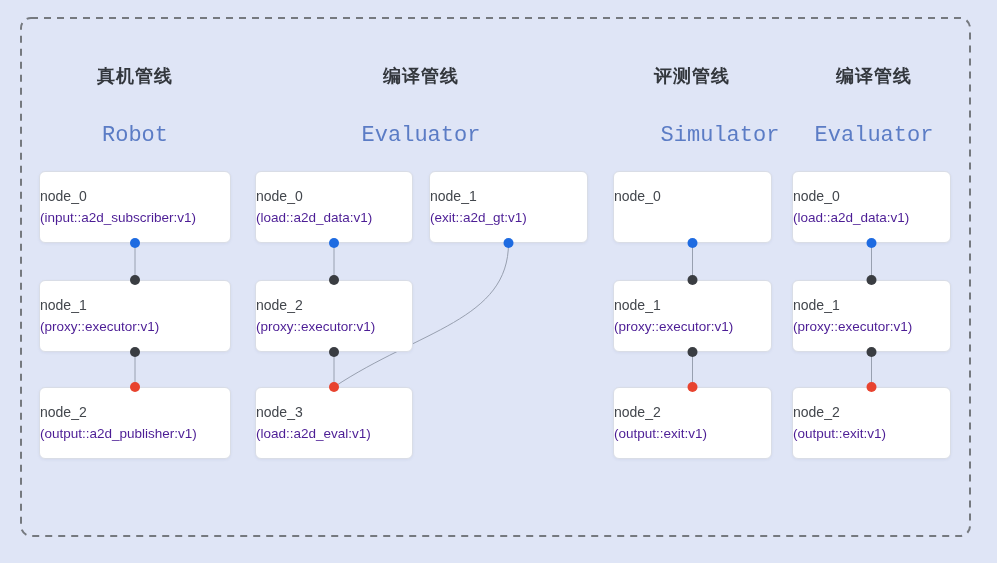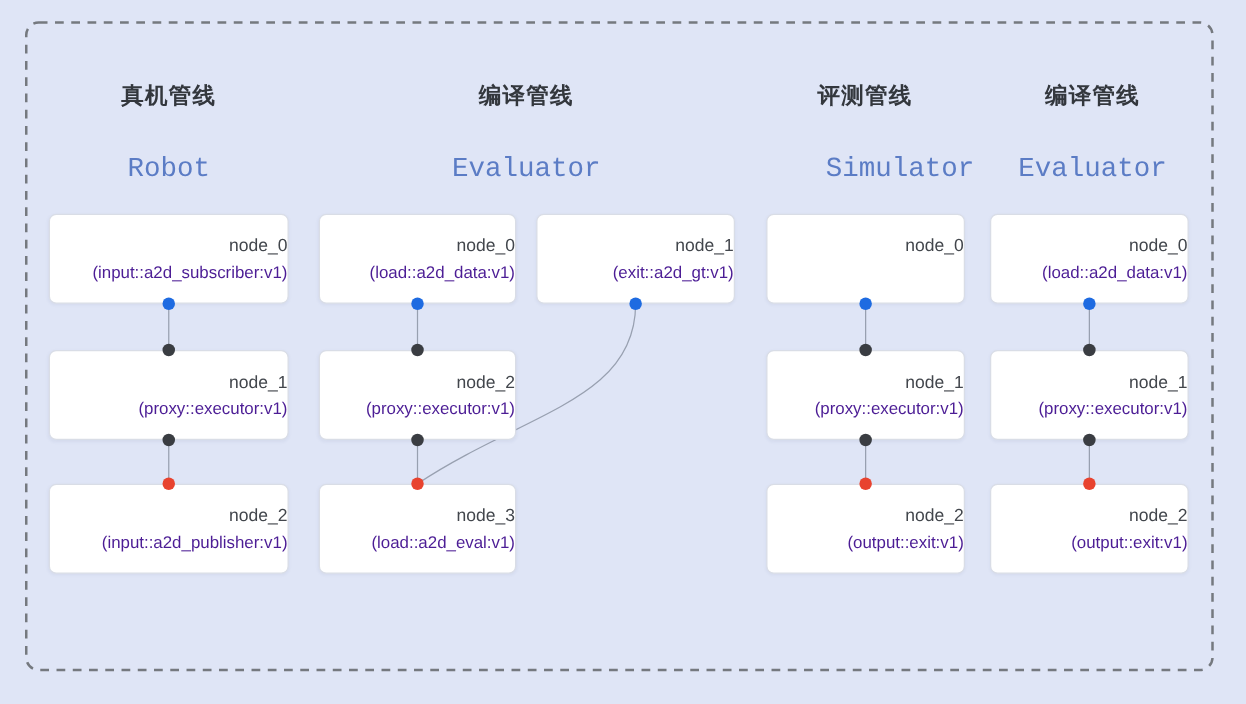"node_0" .node-box { text-align: right -> left }
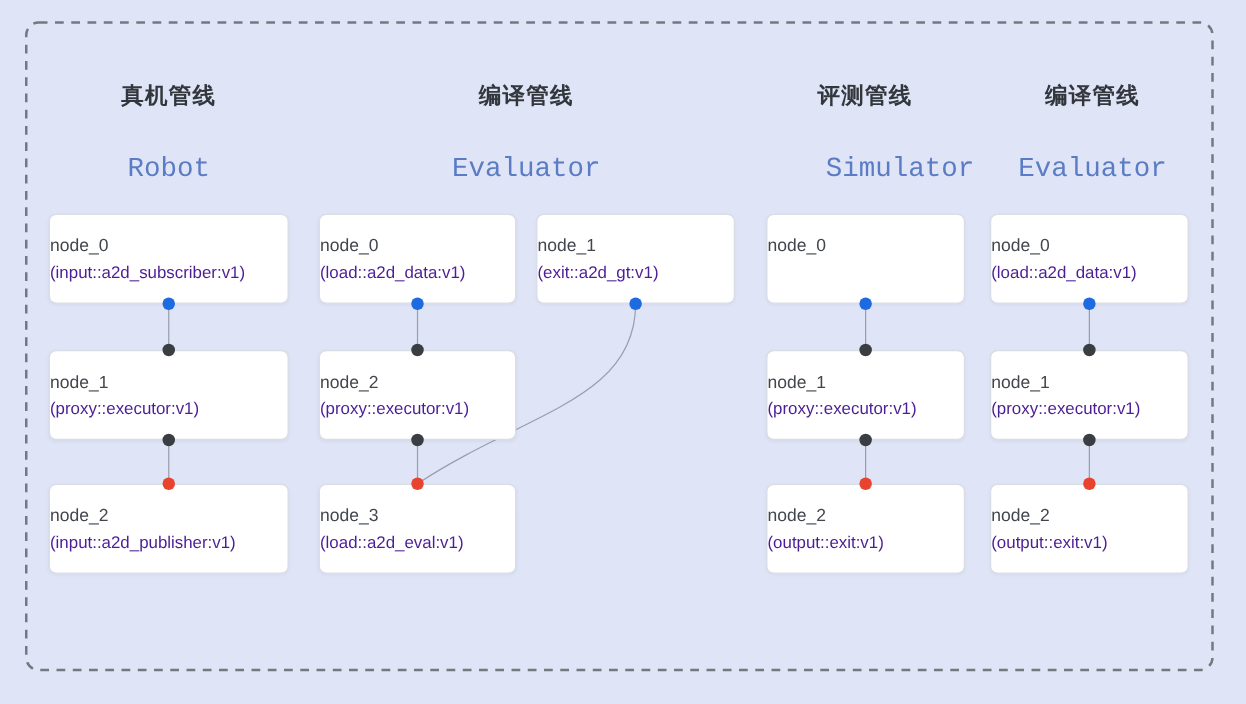"(input::a2d_publisher:v1)" span.node-type { text: input::a2d -> output::a2d }
